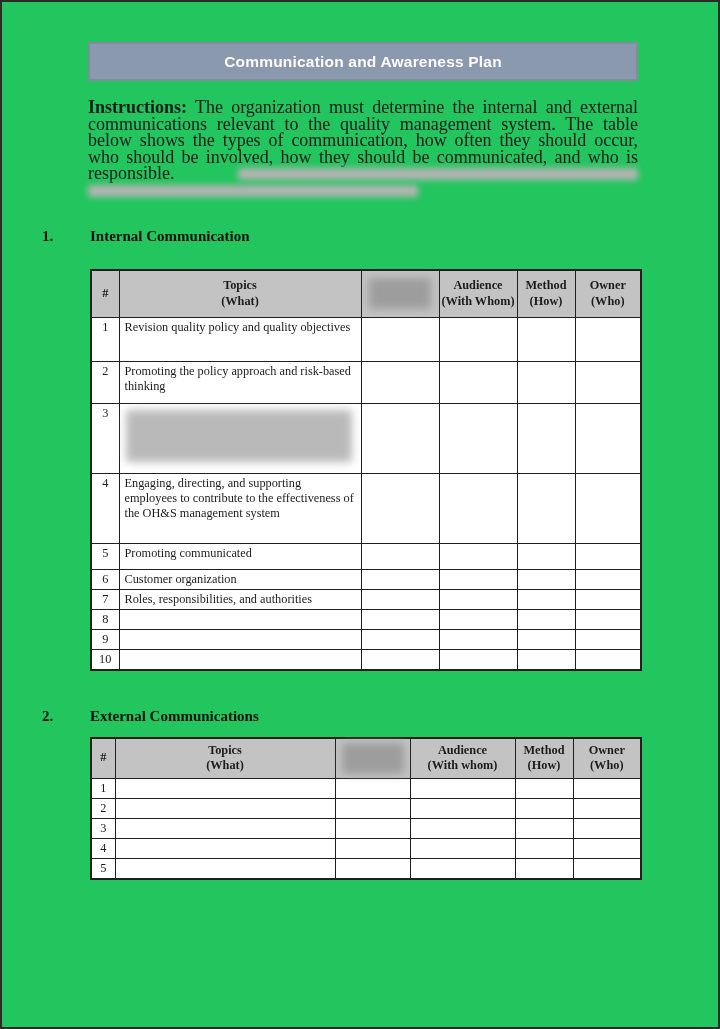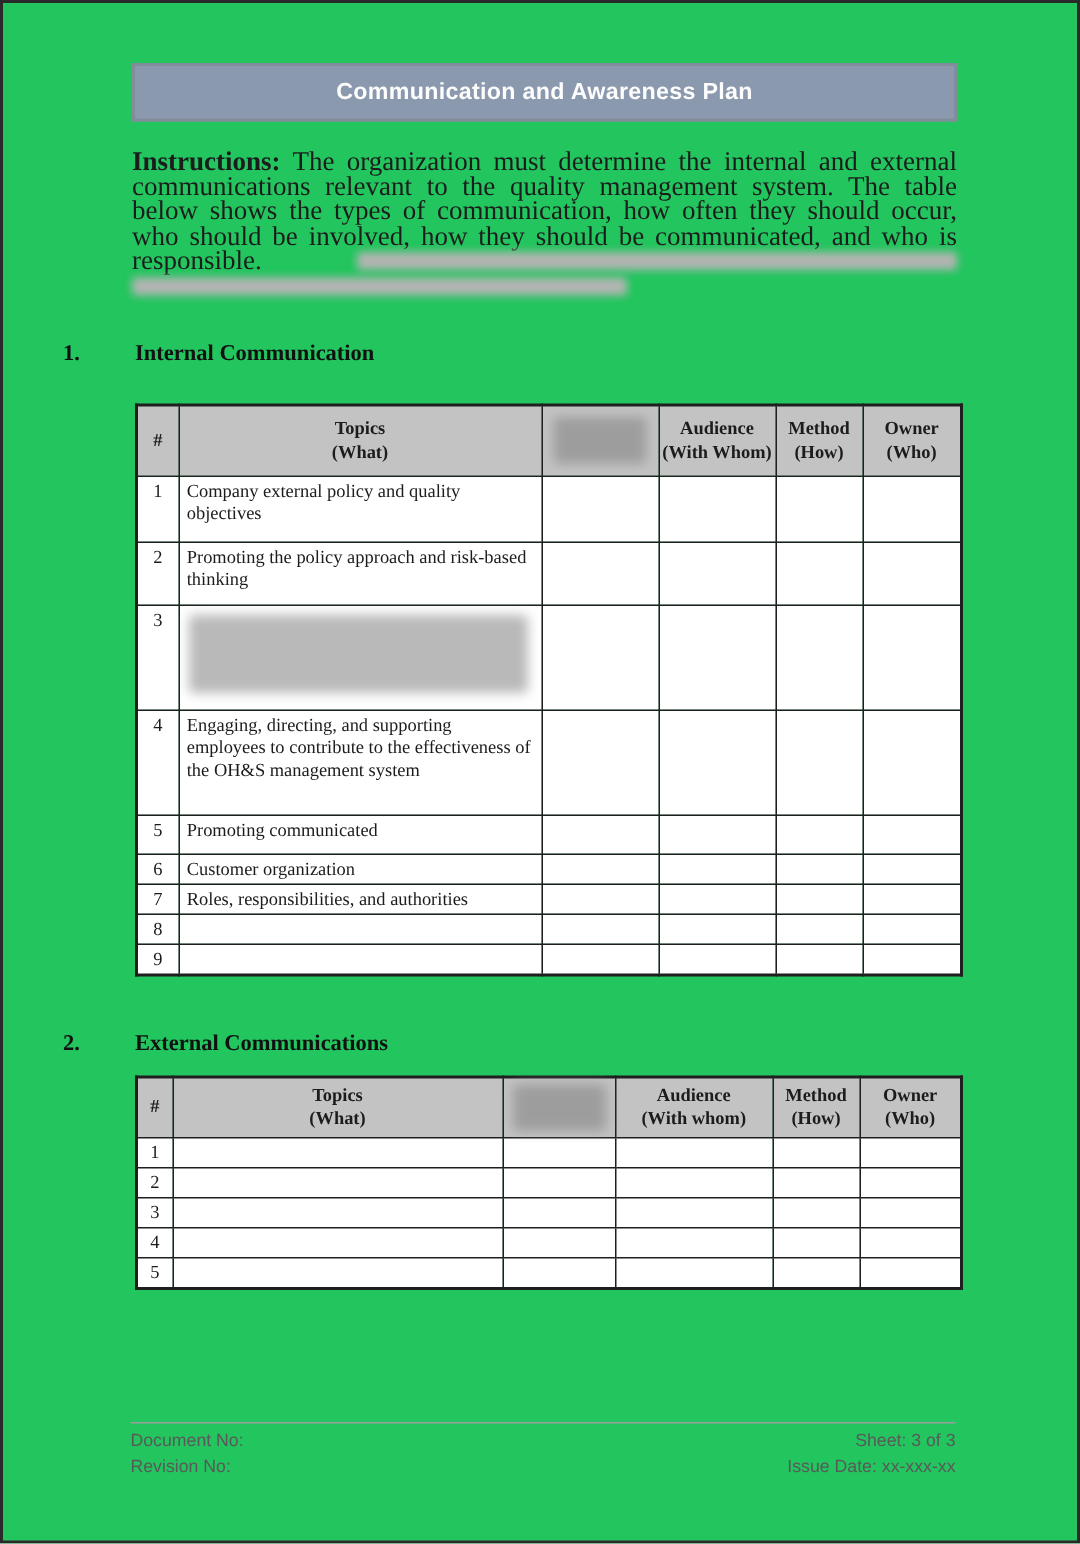"Company external policy and quality" td { text: Company external -> Revision quality }
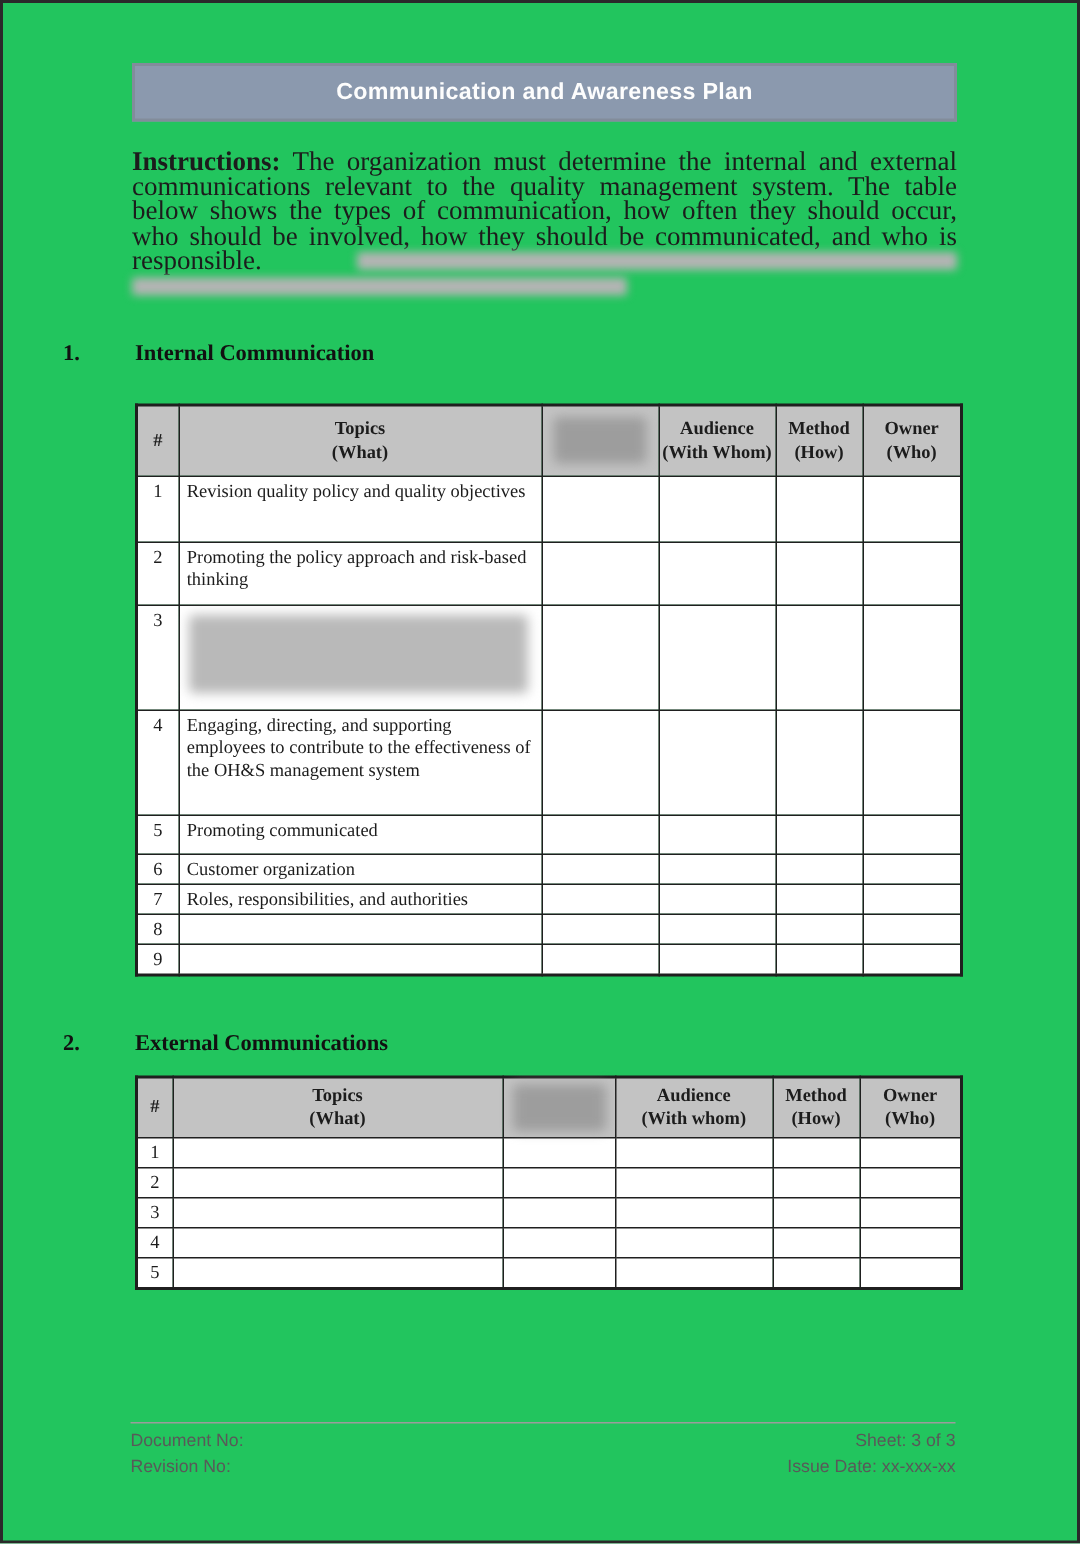"10" tr { html: none -> <tr> <td>10</td> <td></td> <td></td> <td></td> <td></td> <td></td> </tr> }
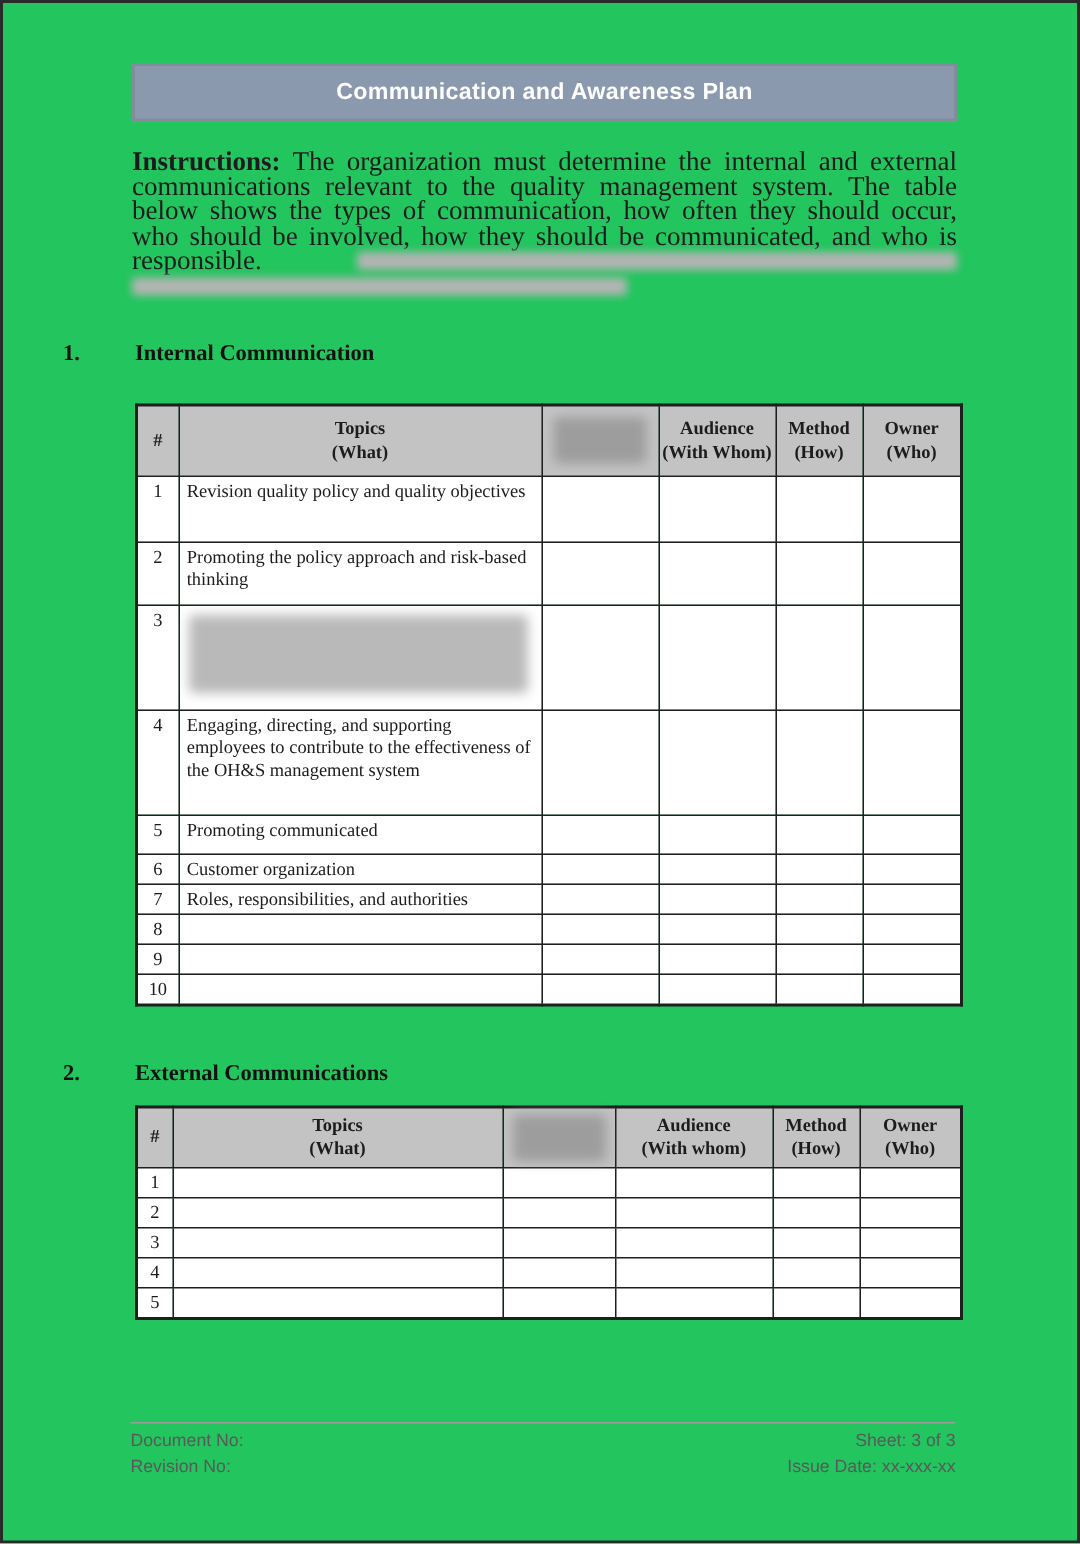"Document No:" div.footer { html: <div> <div> <div>Document No:</div> <div>Revision No:</div> </div> <div> <div>Sheet: 3 of 3</div> <div>Issue Date: xx-xxx-xx</div> </div> </div> -> none }
